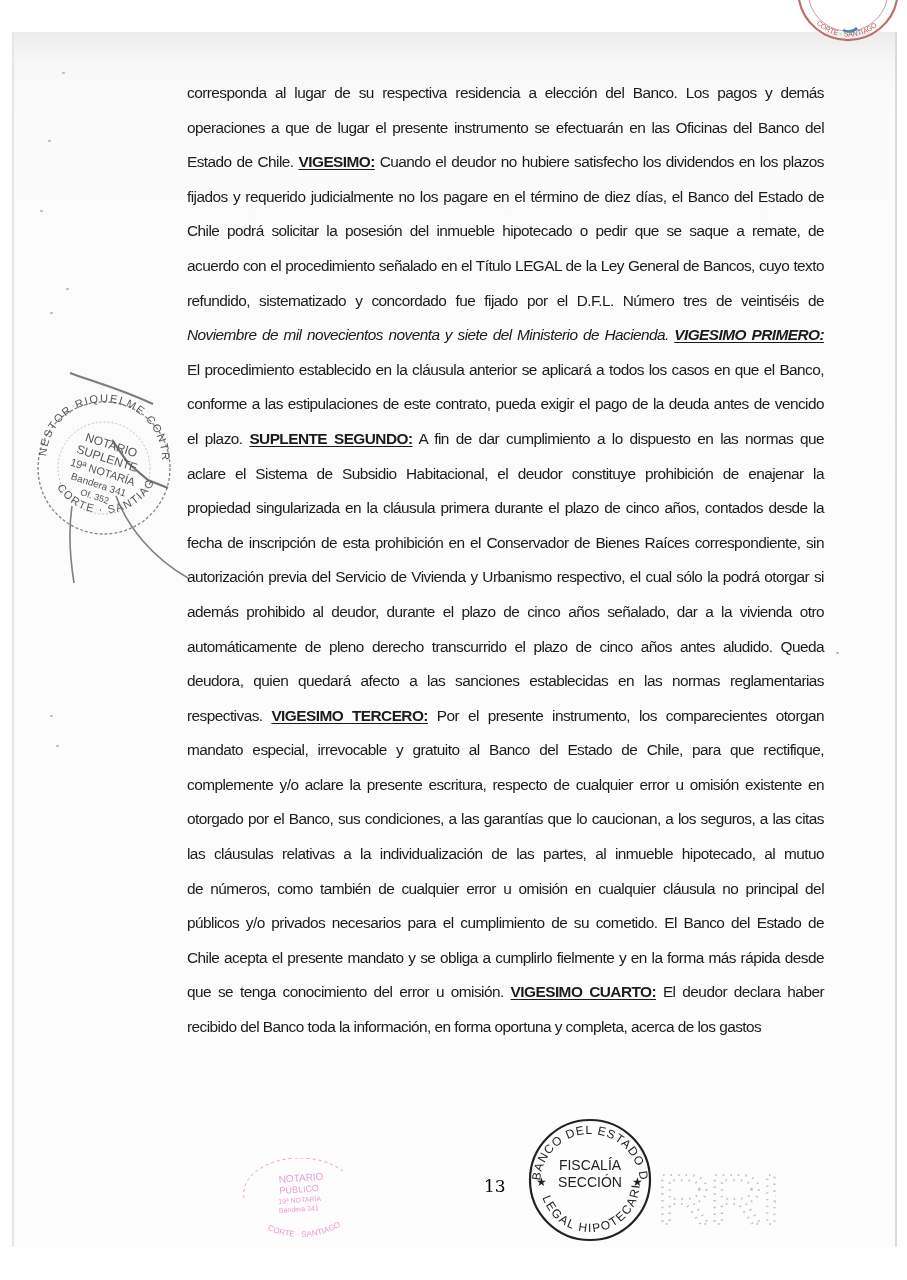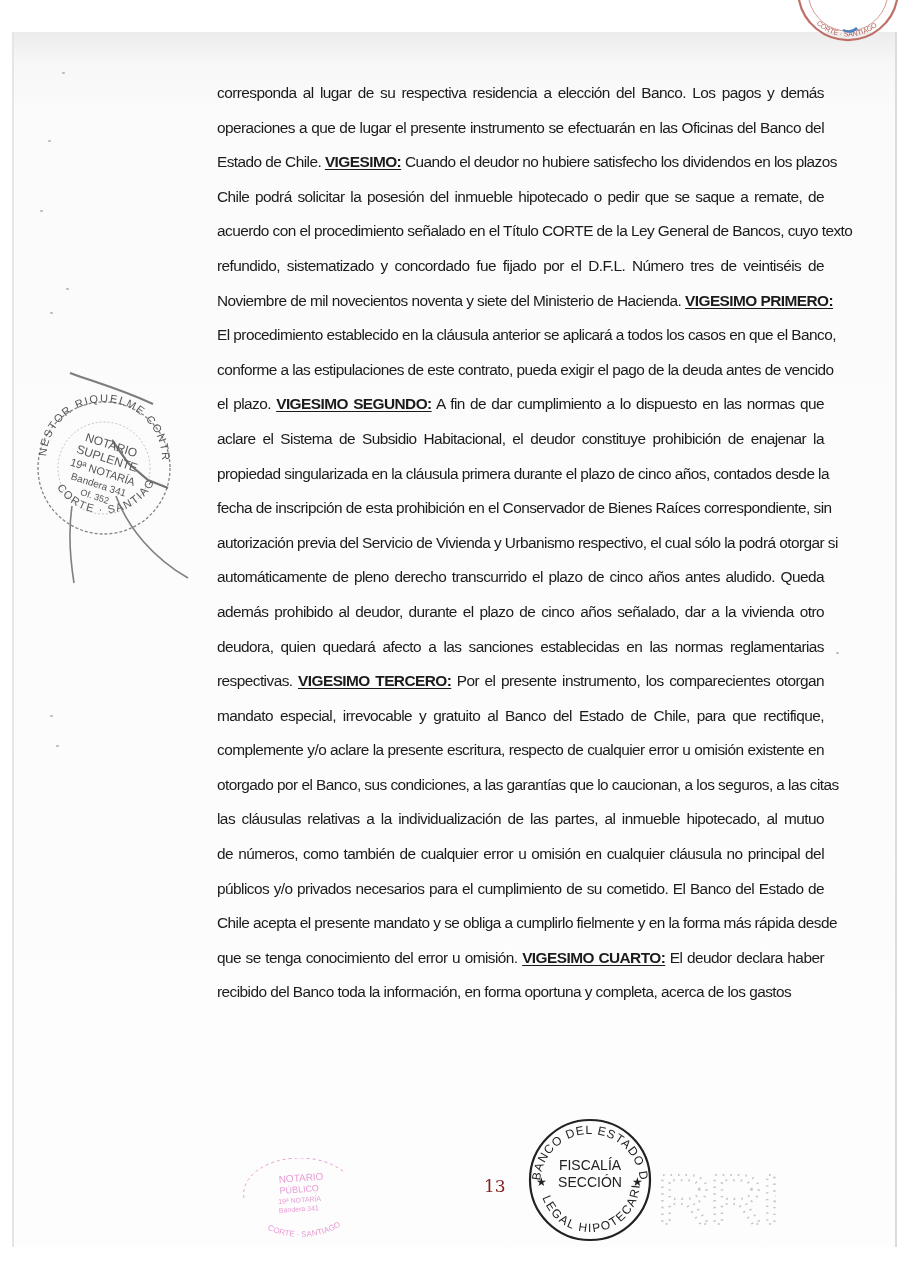"corresponda al lugar de su" .line { margin-left: 30px -> none }
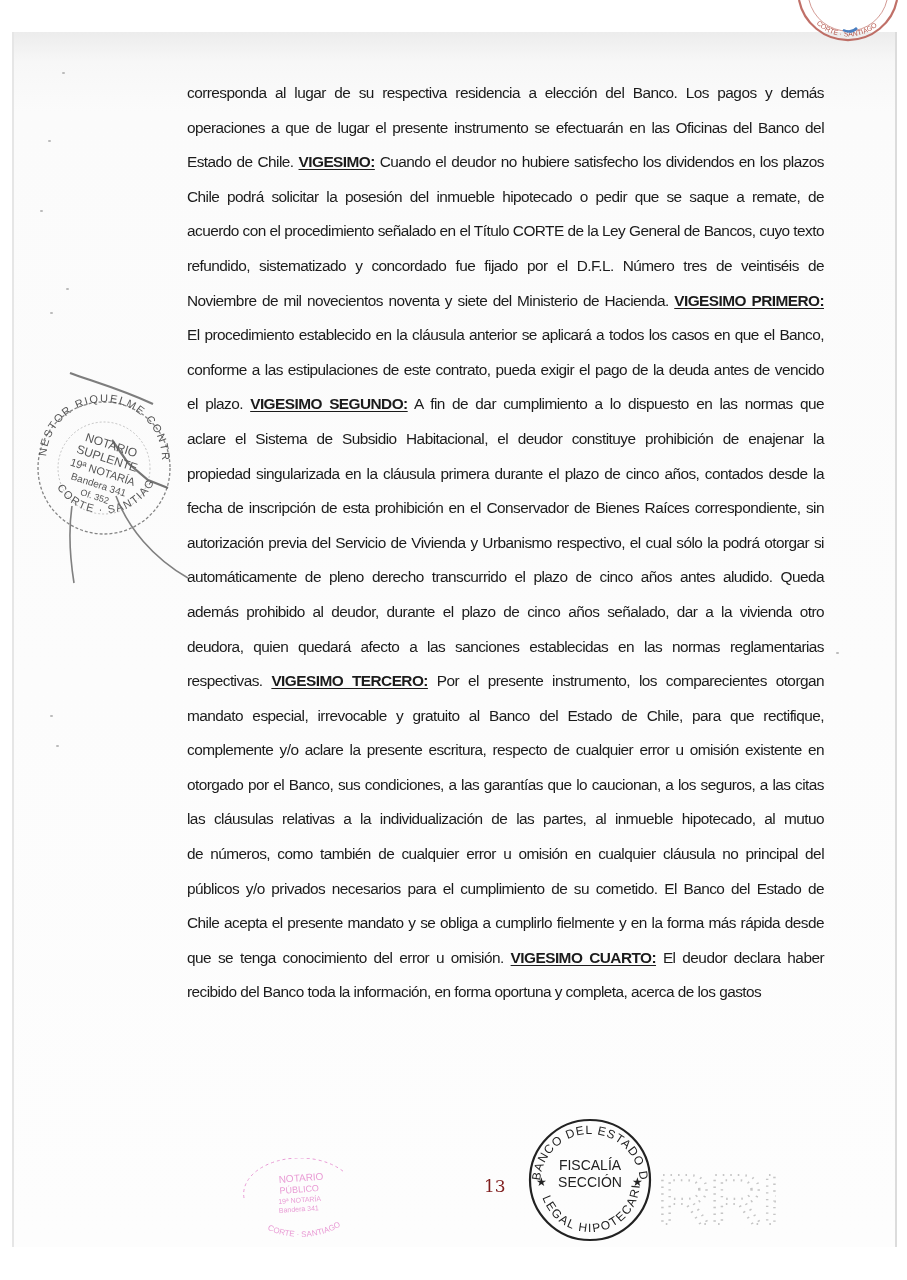"fijados y requerido judicialmente no" span.line { html: none -> <span><span>fijados y requerido judicialmente no los pagare en el término de diez días, el Banco del Estado de</span></span> }
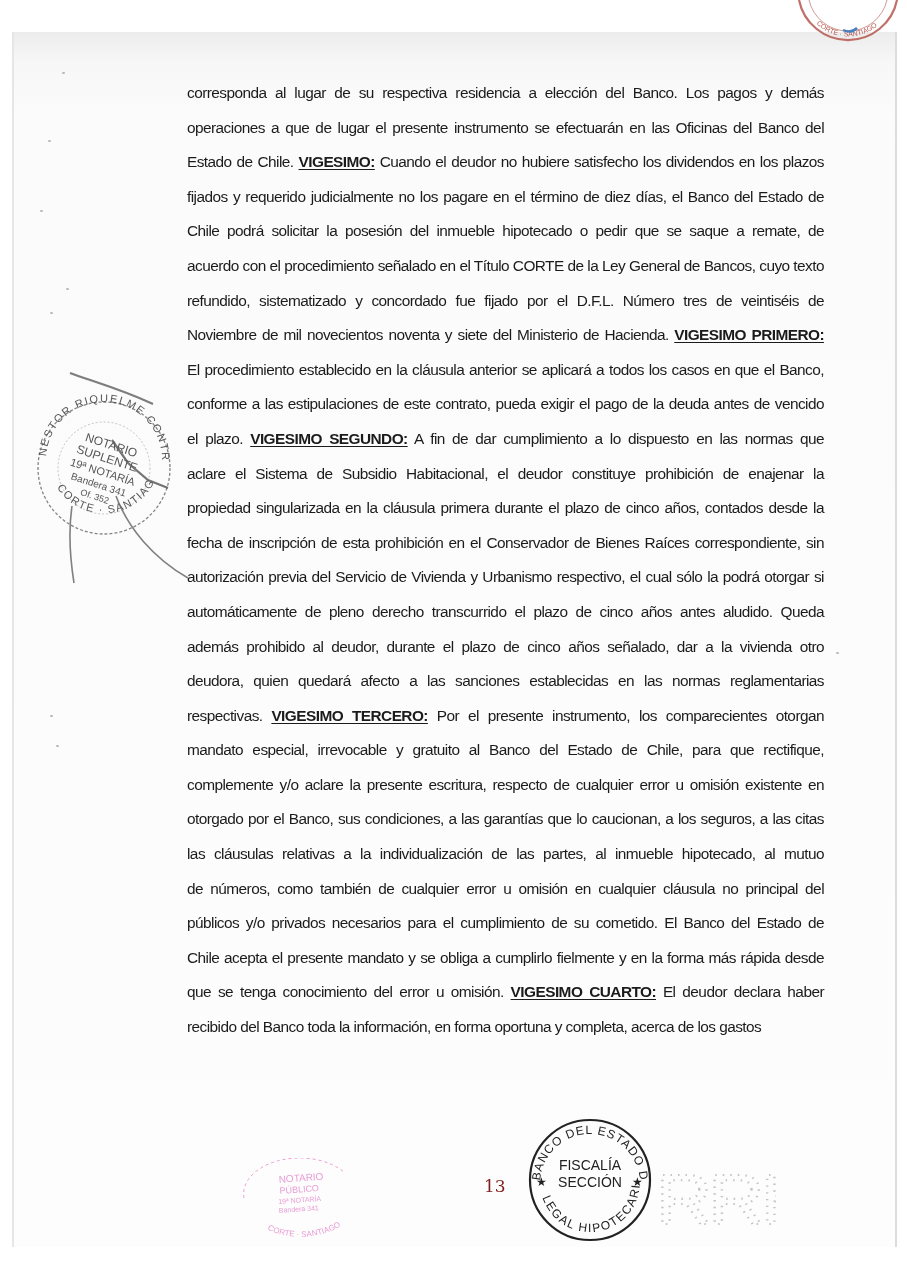"acuerdo con el procedimiento señalado" span { text: CORTE -> LEGAL }
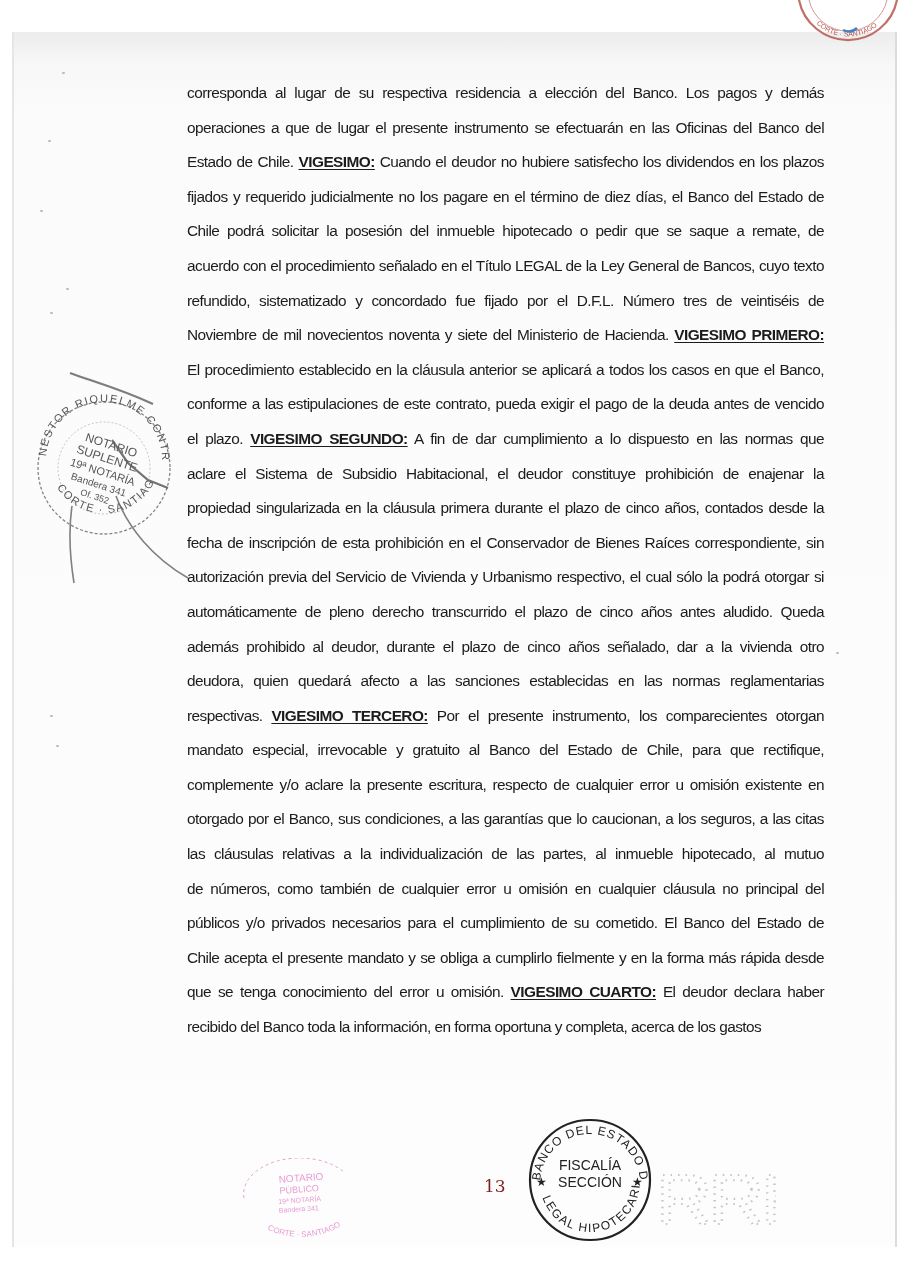"Noviembre de mil novecientos noventa" span.line { font-style: none -> italic }
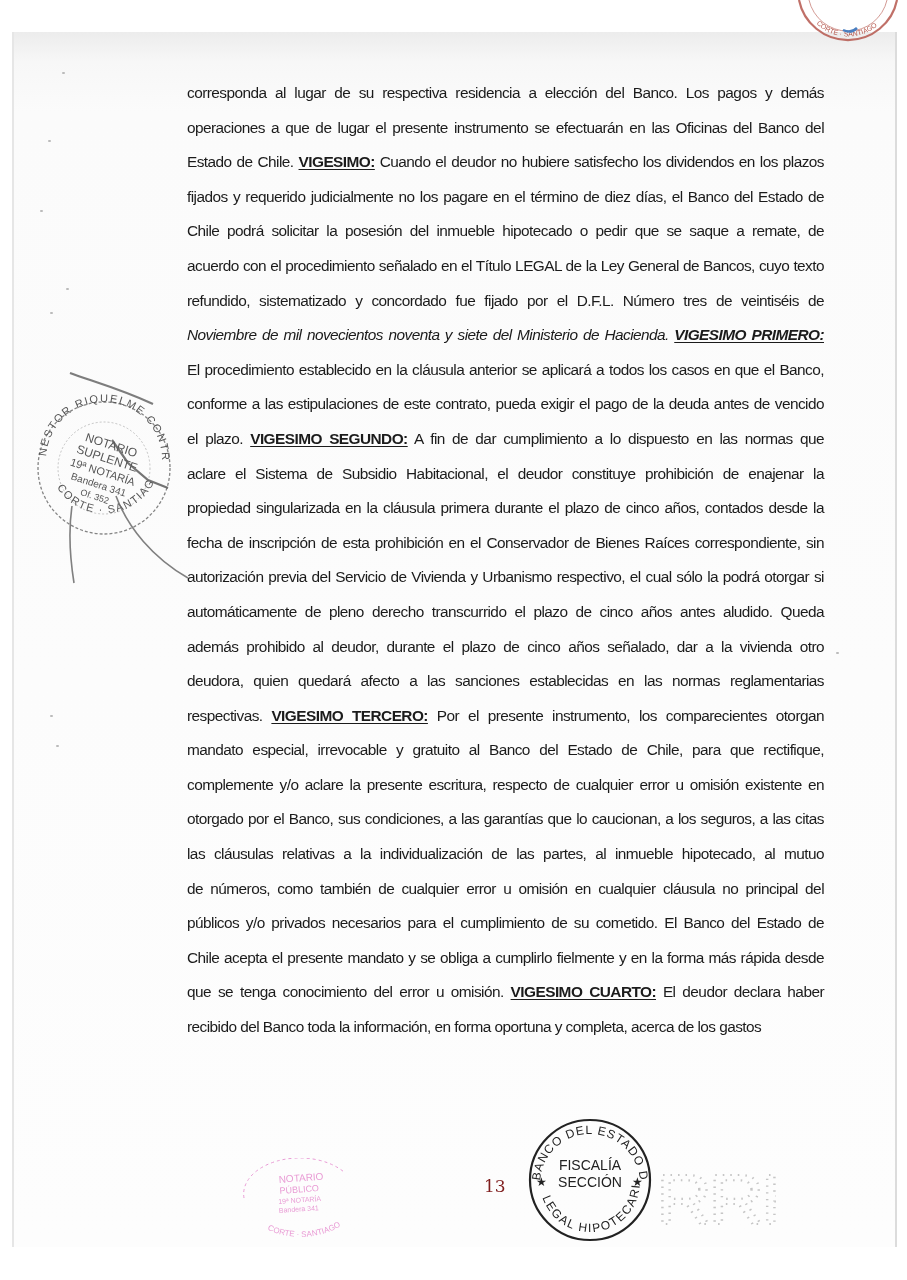"VIGESIMO SEGUNDO:" span.clause { text: VIGESIMO -> SUPLENTE }
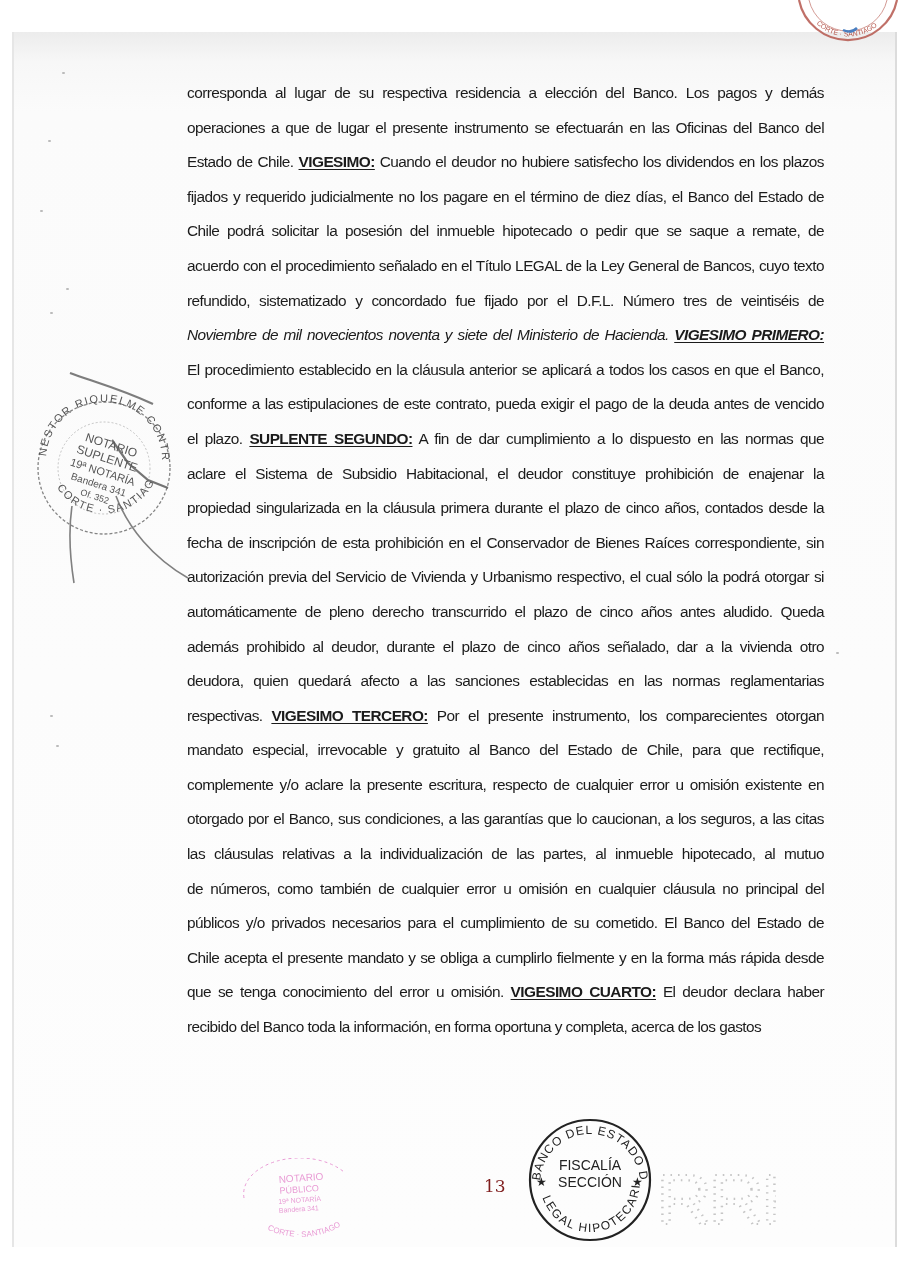"automáticamente de pleno derecho" span.line { order: before "además prohibido al deudor, durante" -> after "además prohibido al deudor, durante" }
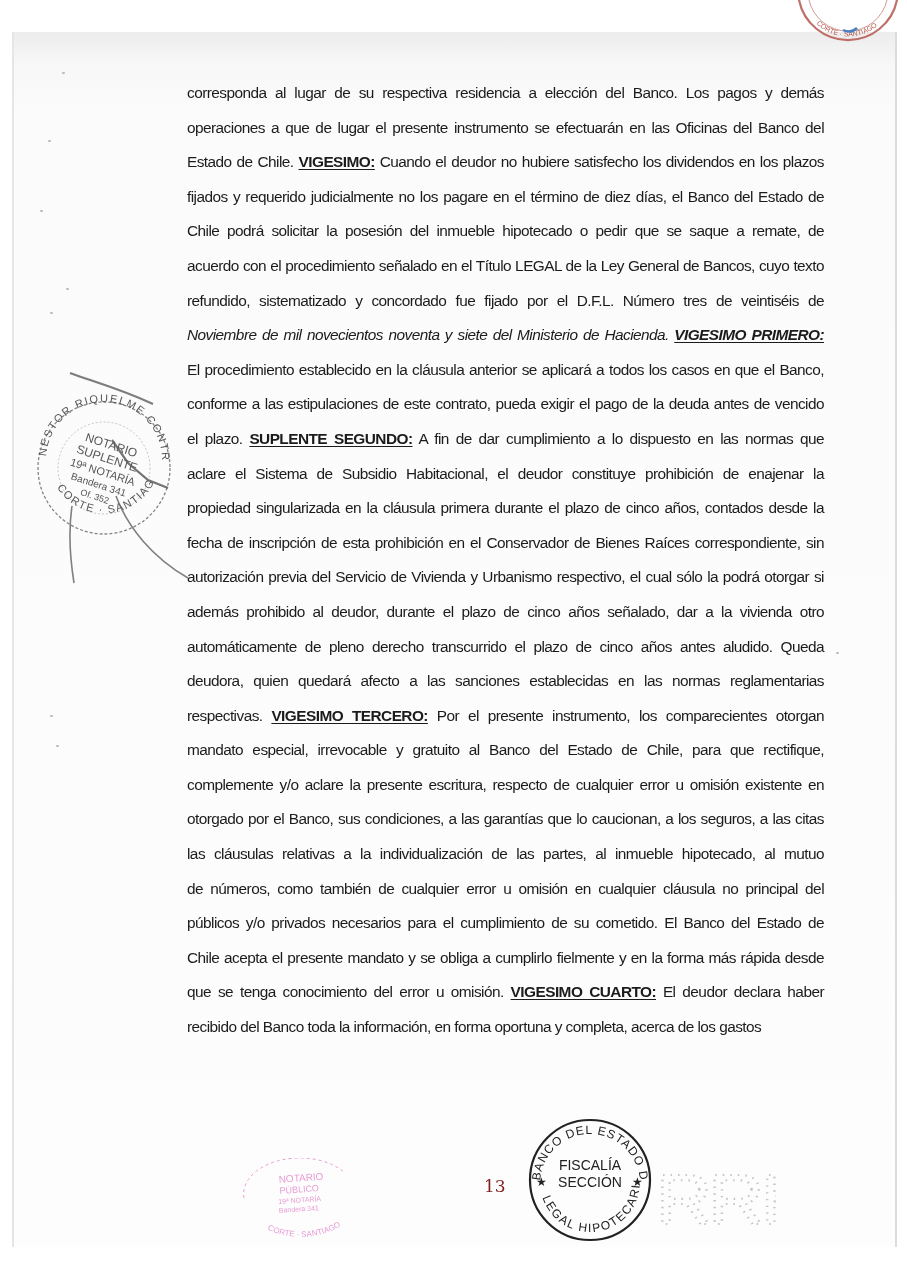"13" .page-number { color: #7f1d1d -> #000000 }
